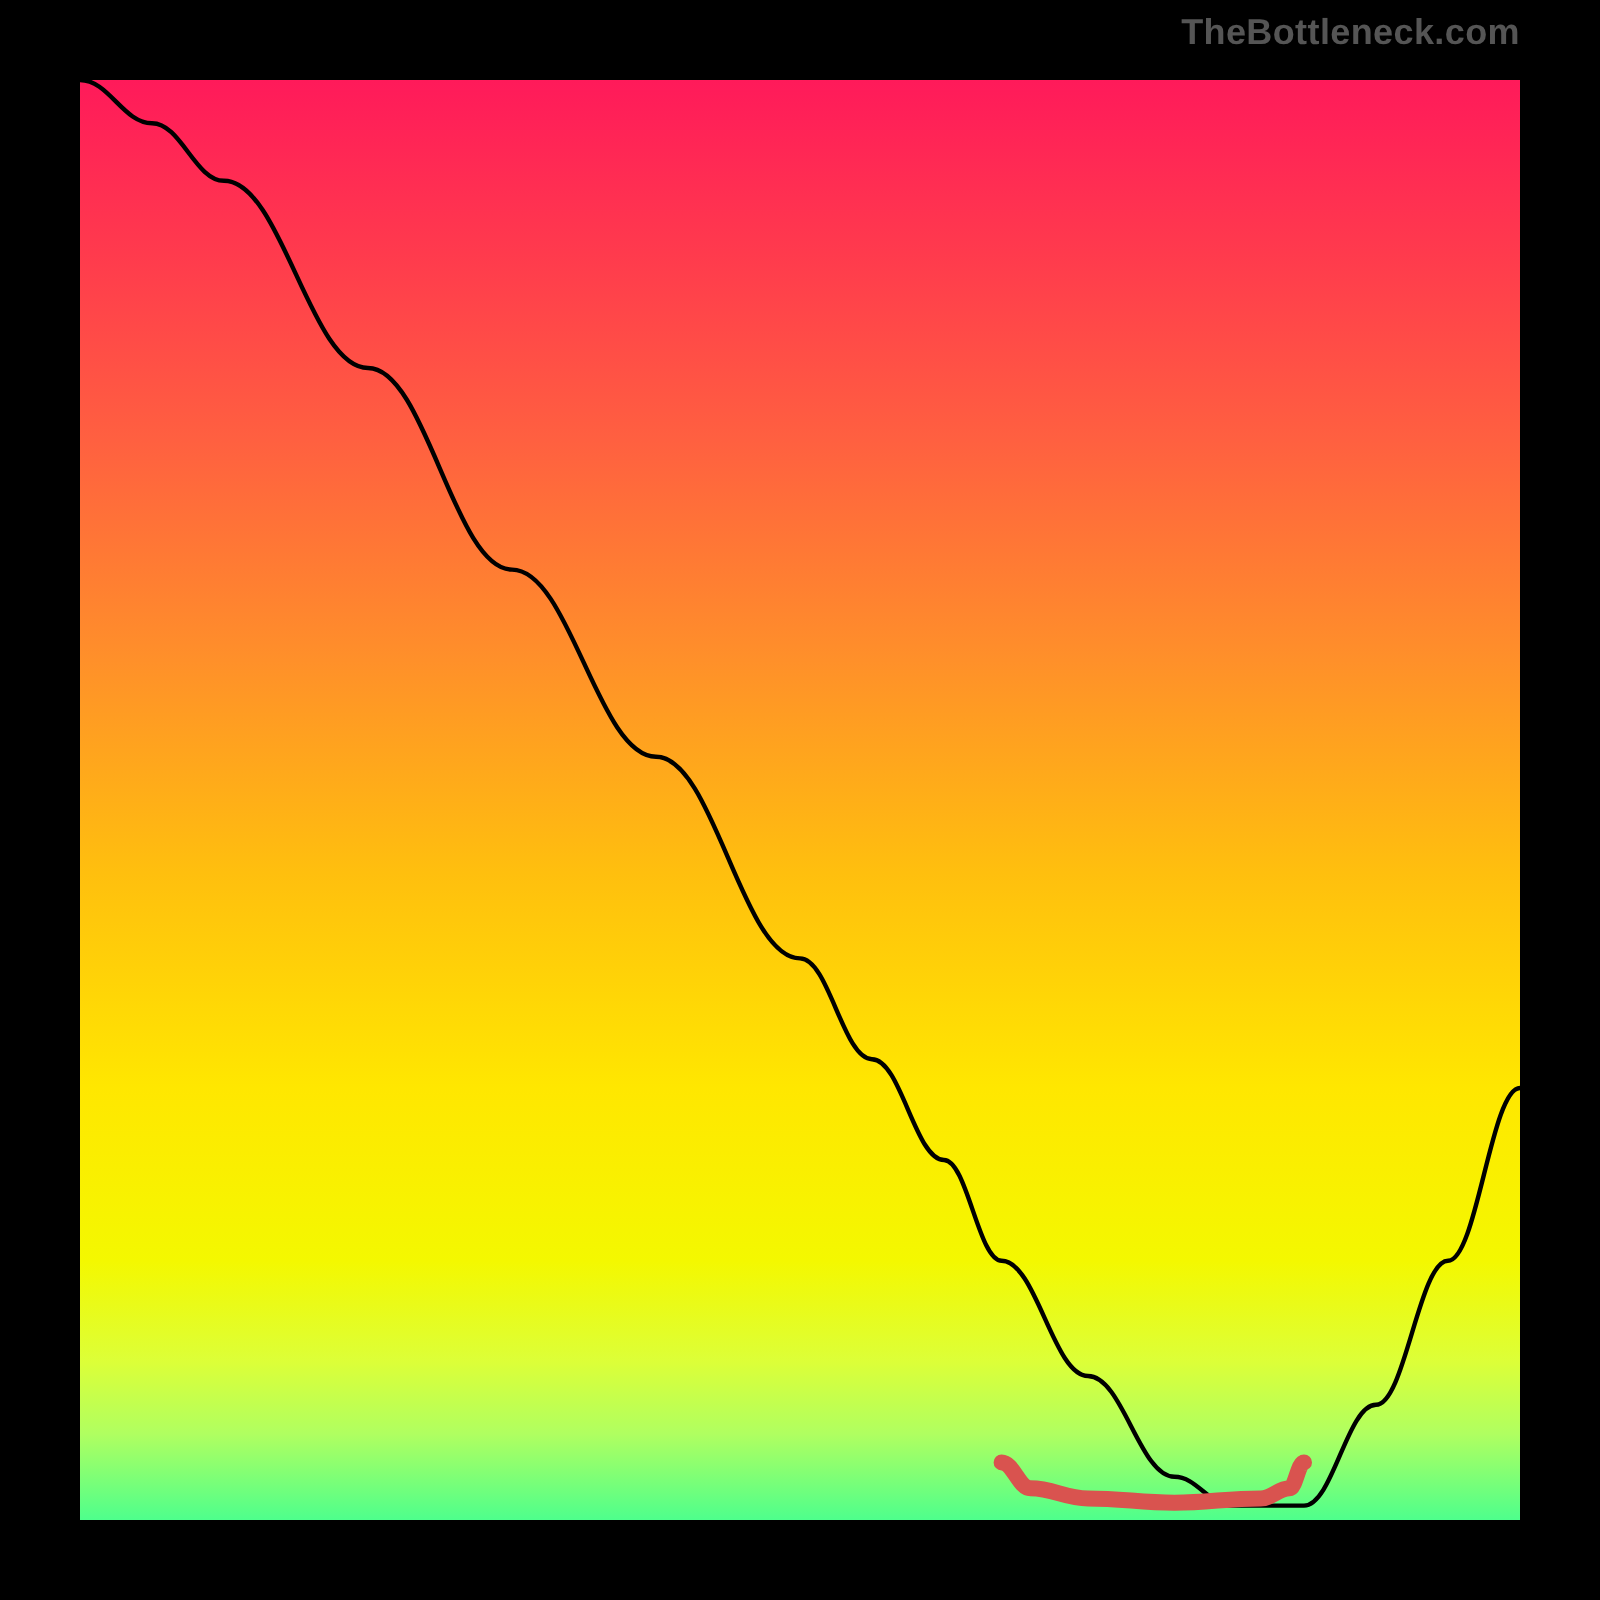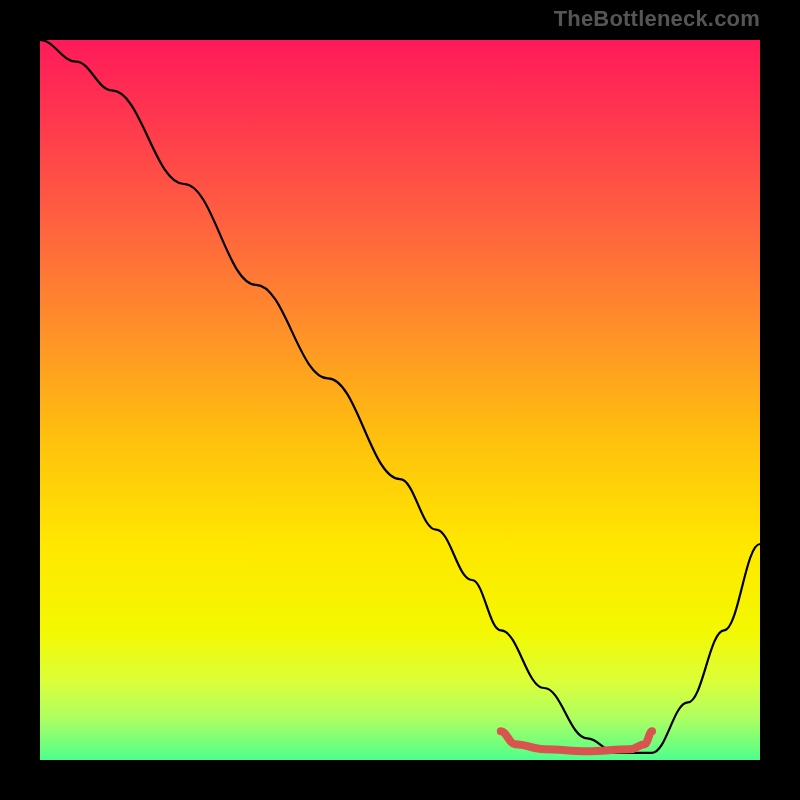"TheBottleneck.com" .watermark { font-size: 22px -> 18px }
